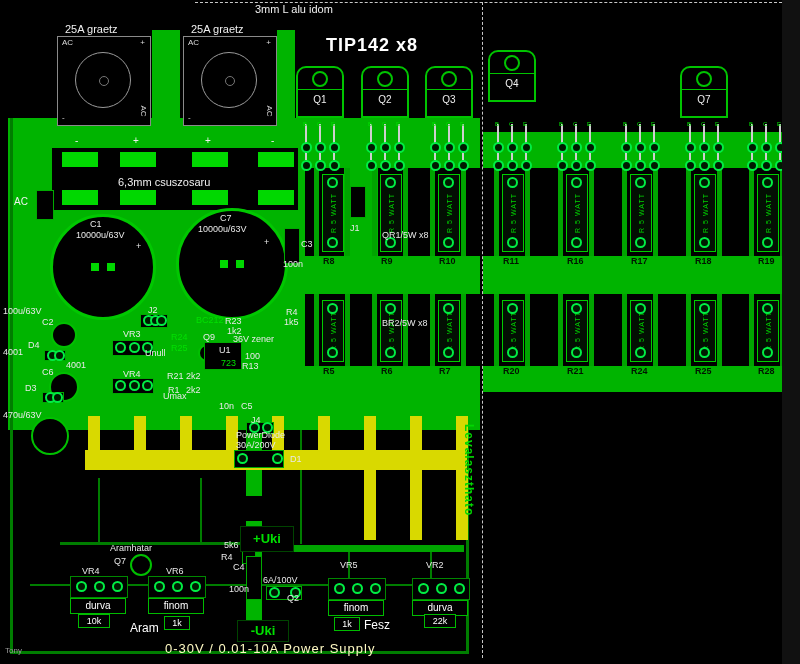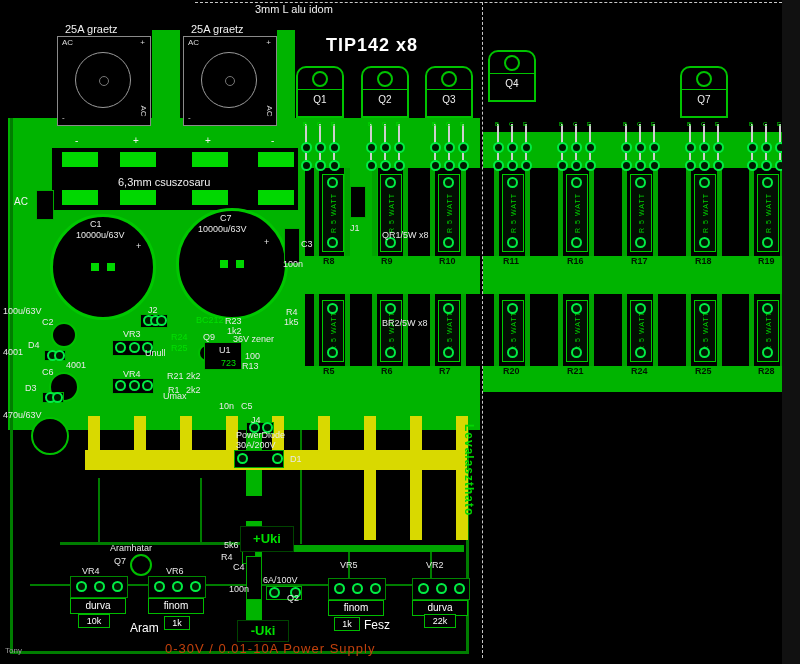"0-30V / 0.01-10A Power Supply" .footer { color: #c2410c -> #fef9c3 }
